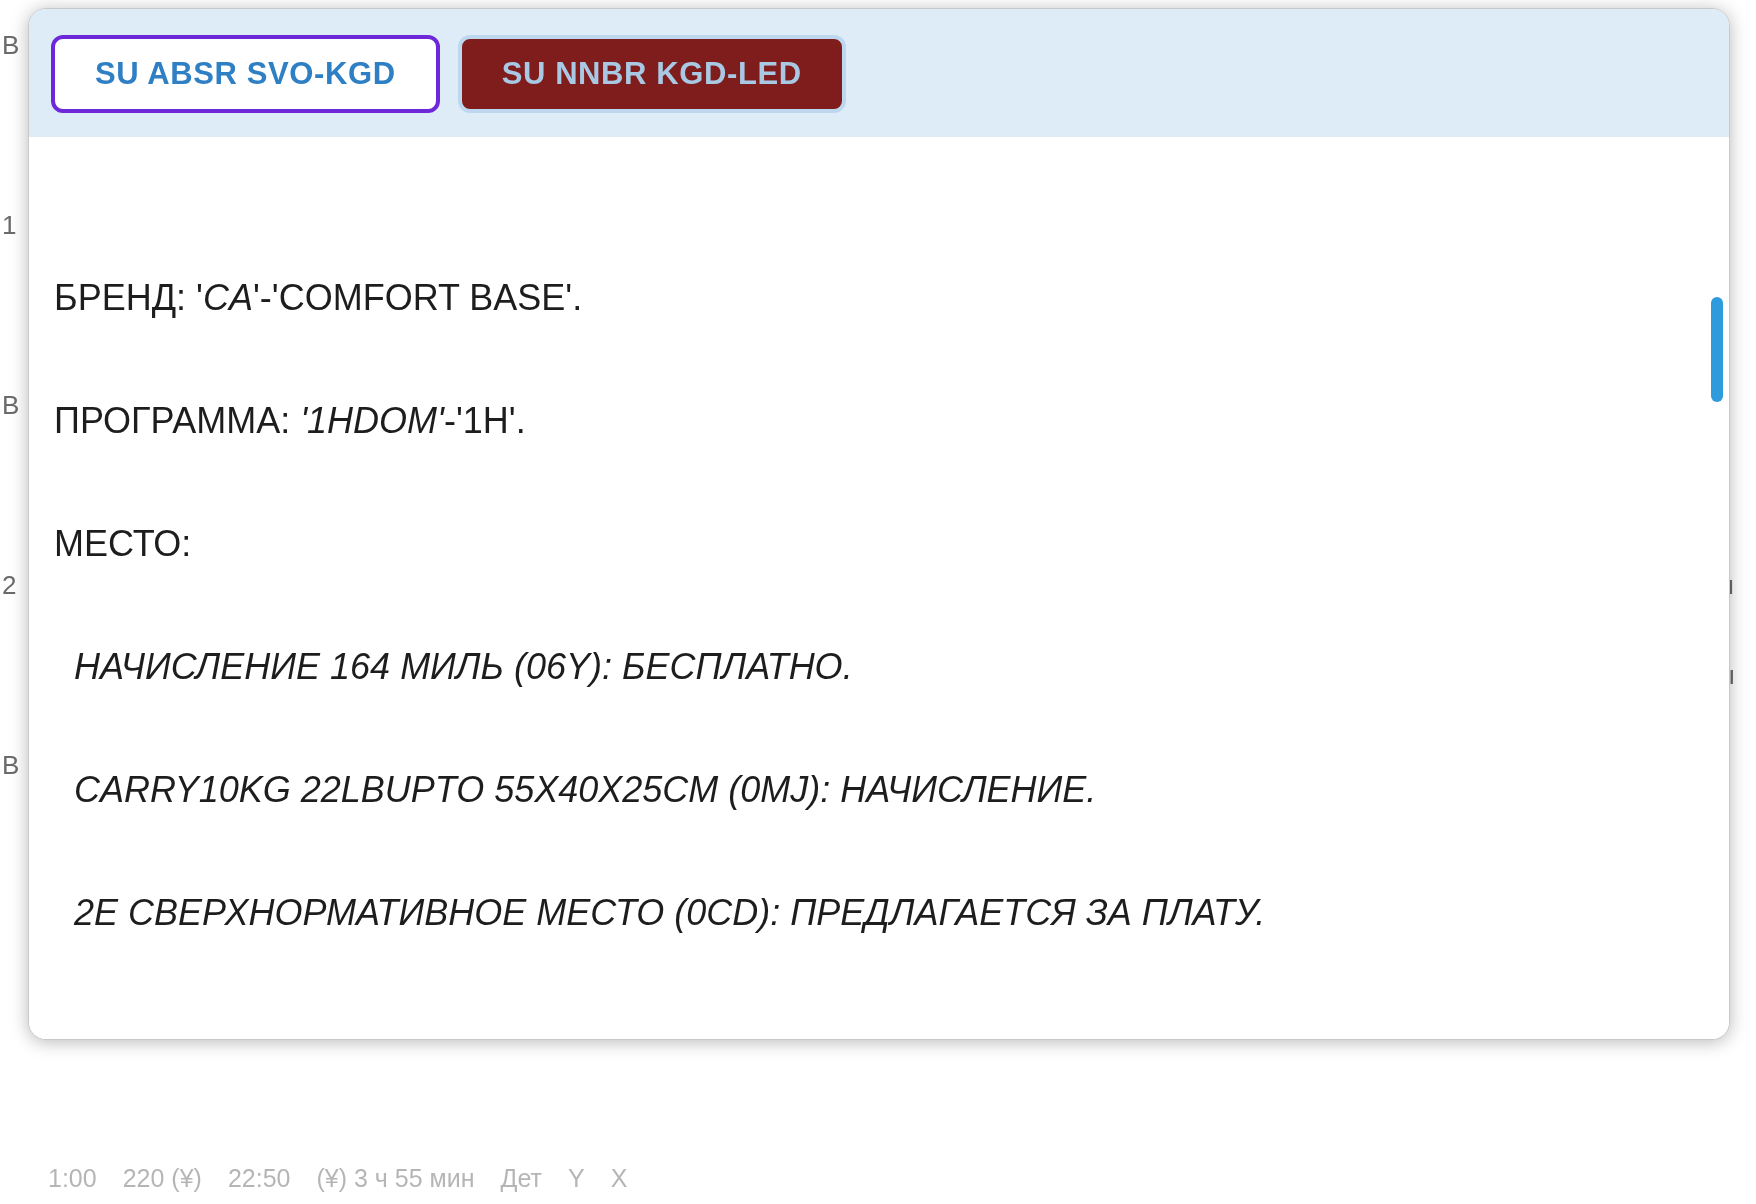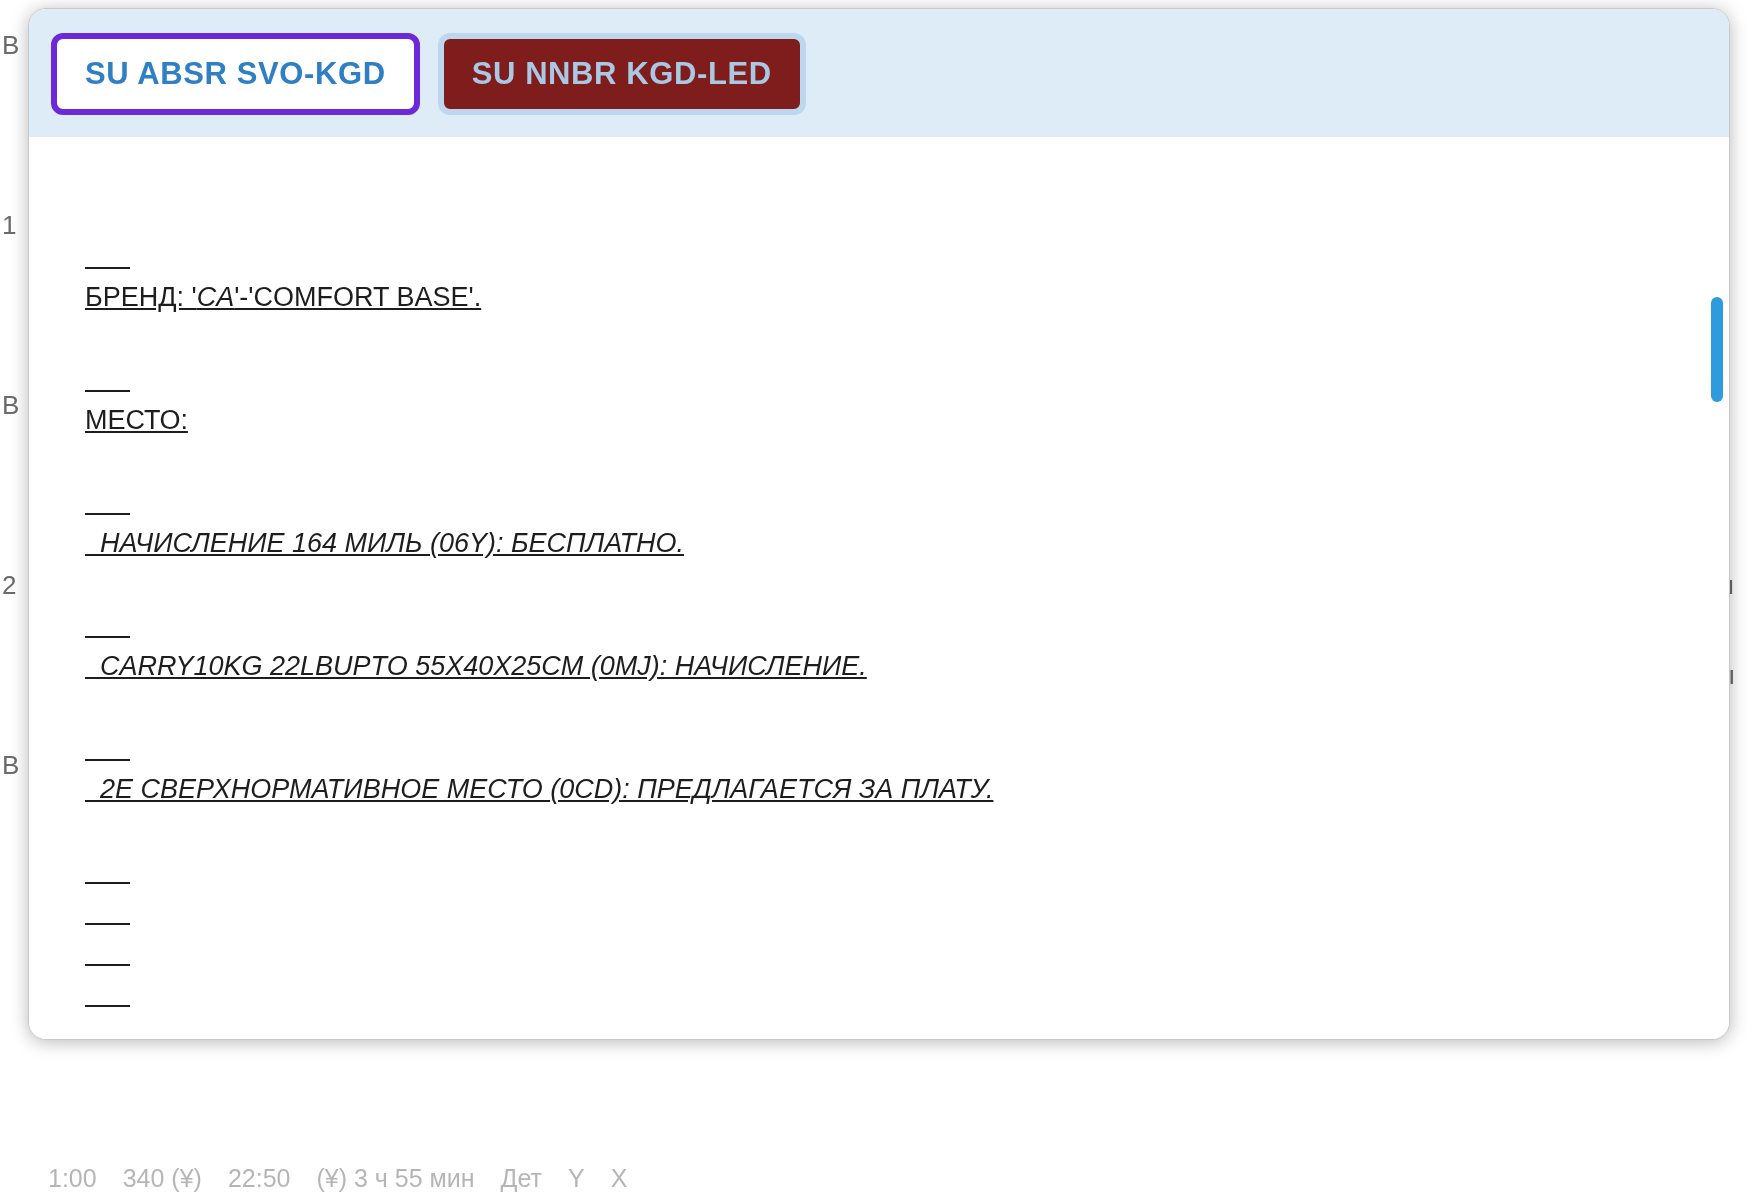"SU ABSR SVO-KGD" .tab { border: 6px solid #6d28d9 -> 4px solid #6d28d9; padding: 17px 28px -> 17px 40px }
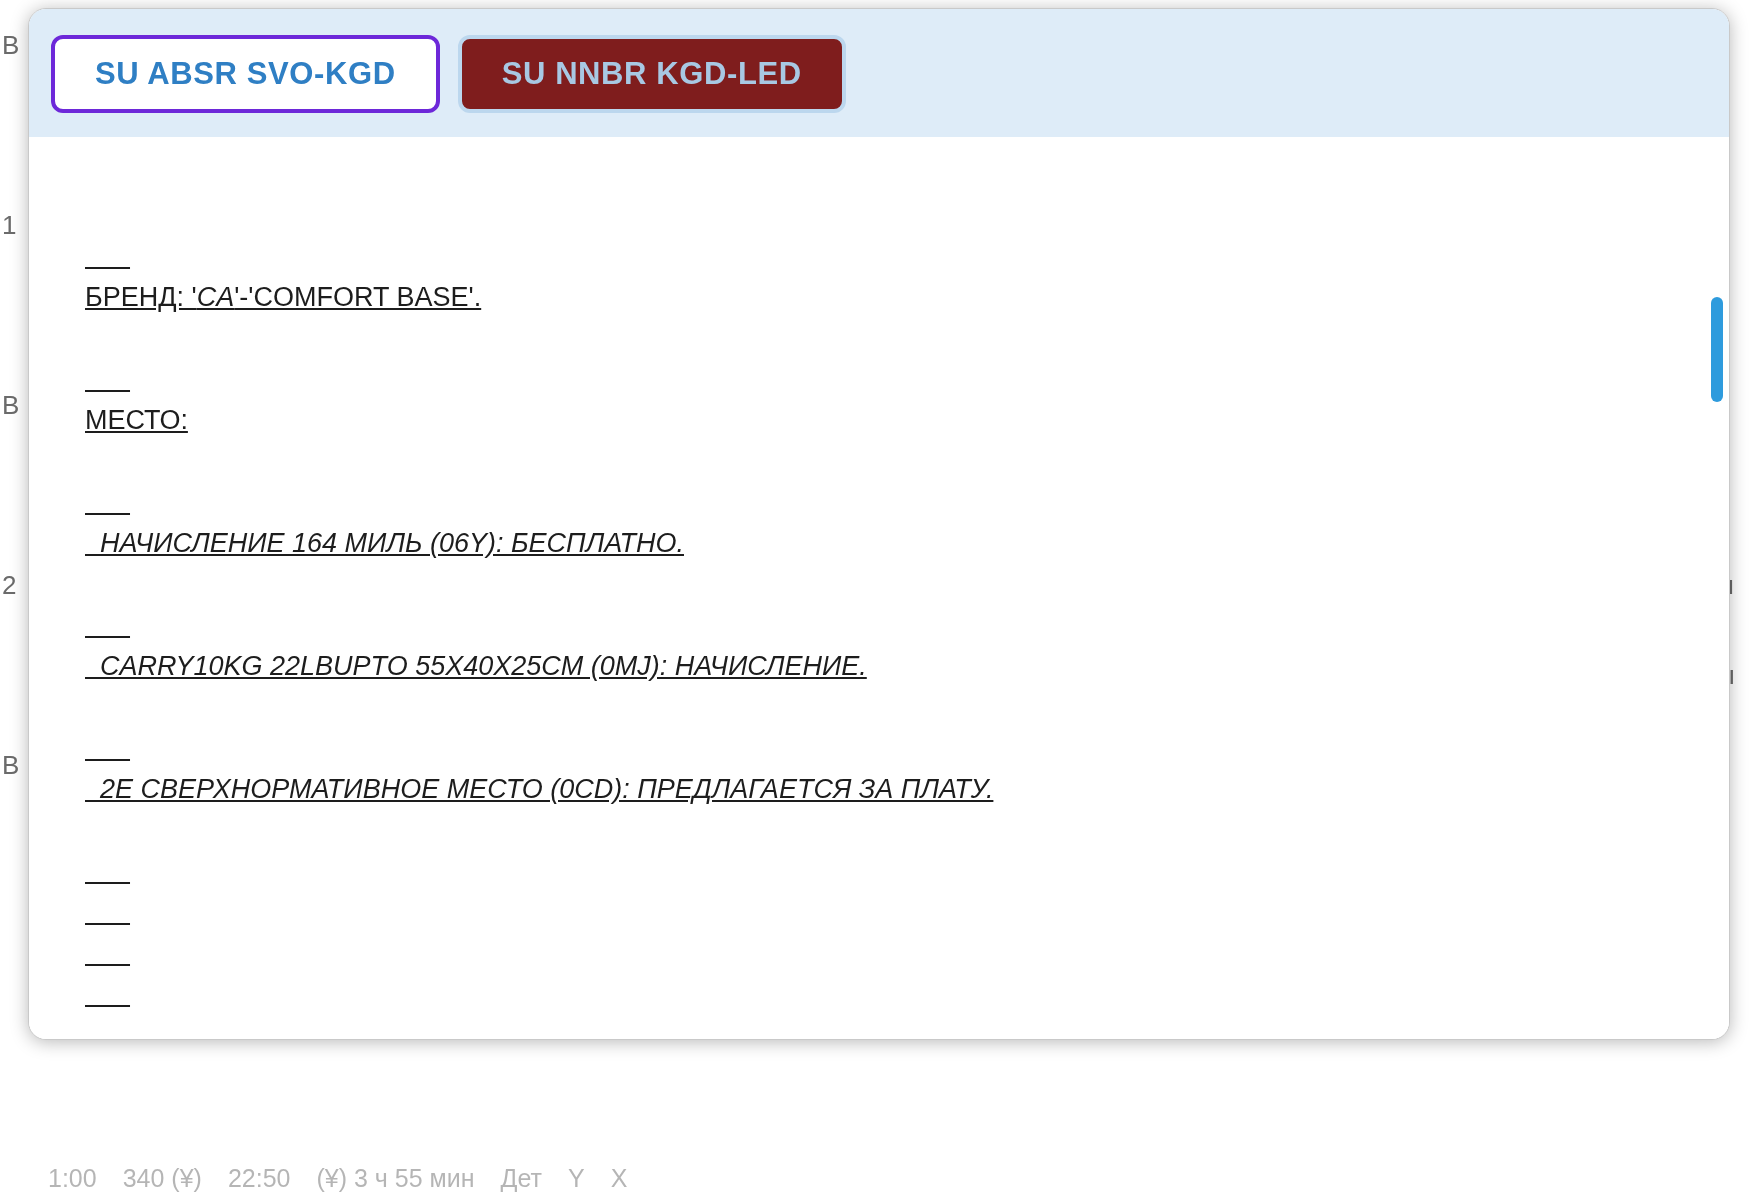"БРЕНД: 'CA'-'COMFORT BASE'." .content { font-size: 27px -> 36px; padding: 58px 60px 0 56px -> 58px 60px 0 25px; text-decoration: underline -> none }
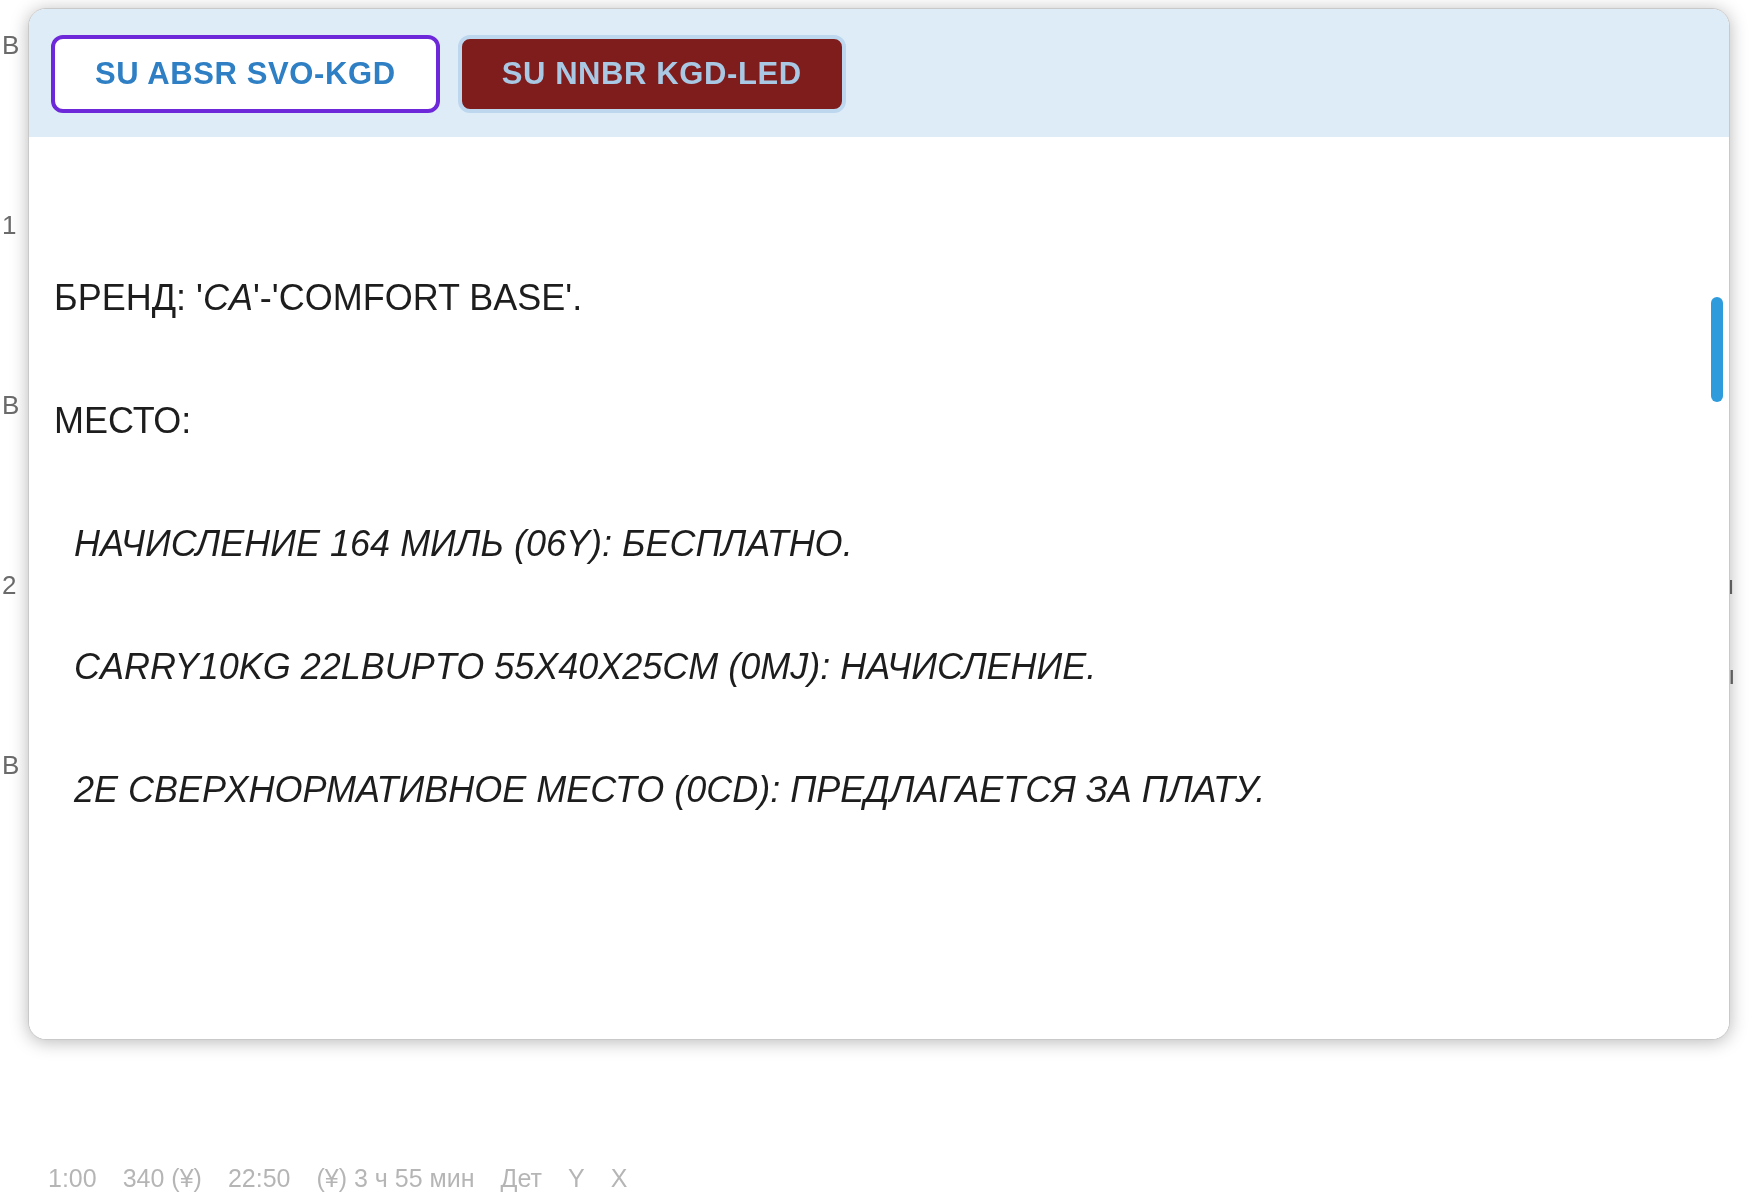"ПРОГРАММА: '1HDOM'-'1H'." div.ln { html: none -> <div>ПРОГРАММА: <span>'1HDOM'</span>-'1H'.</div> }
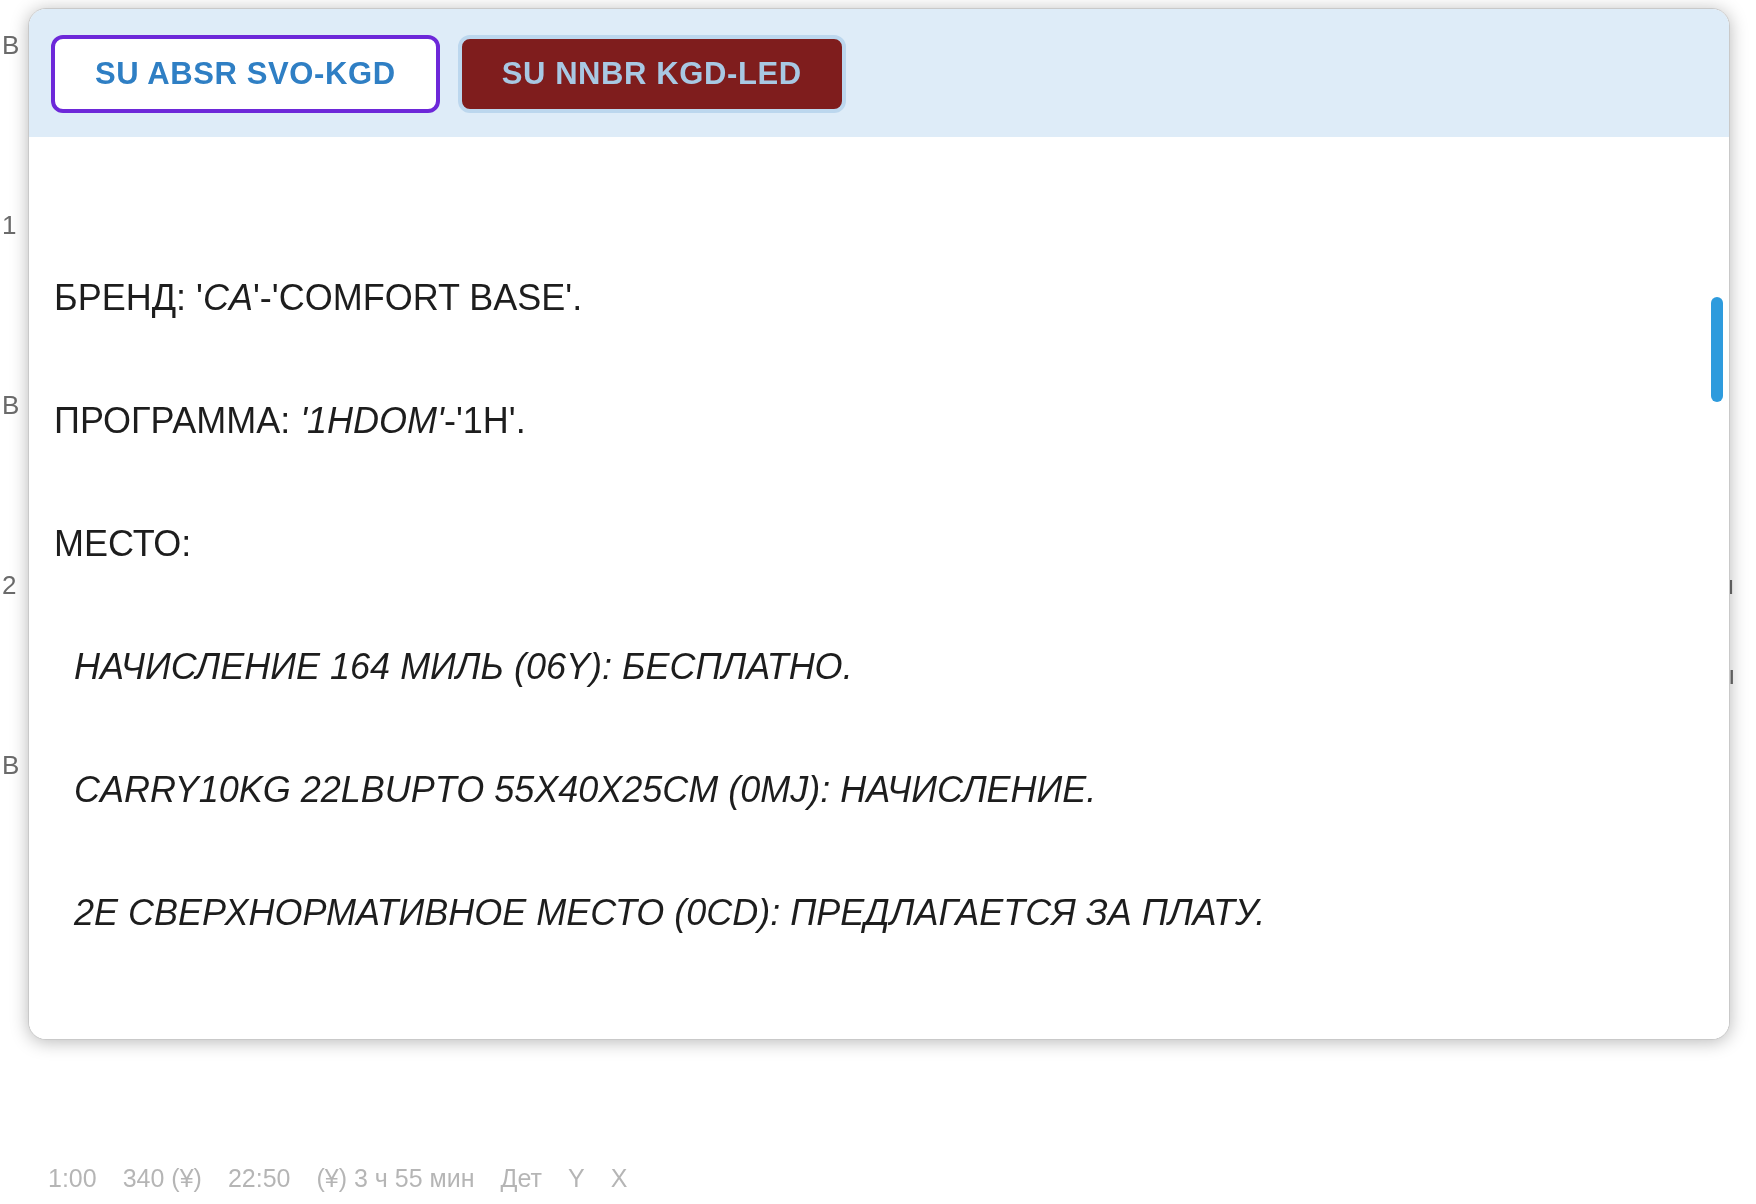"340 (¥)" span { text: 340 -> 220 }
